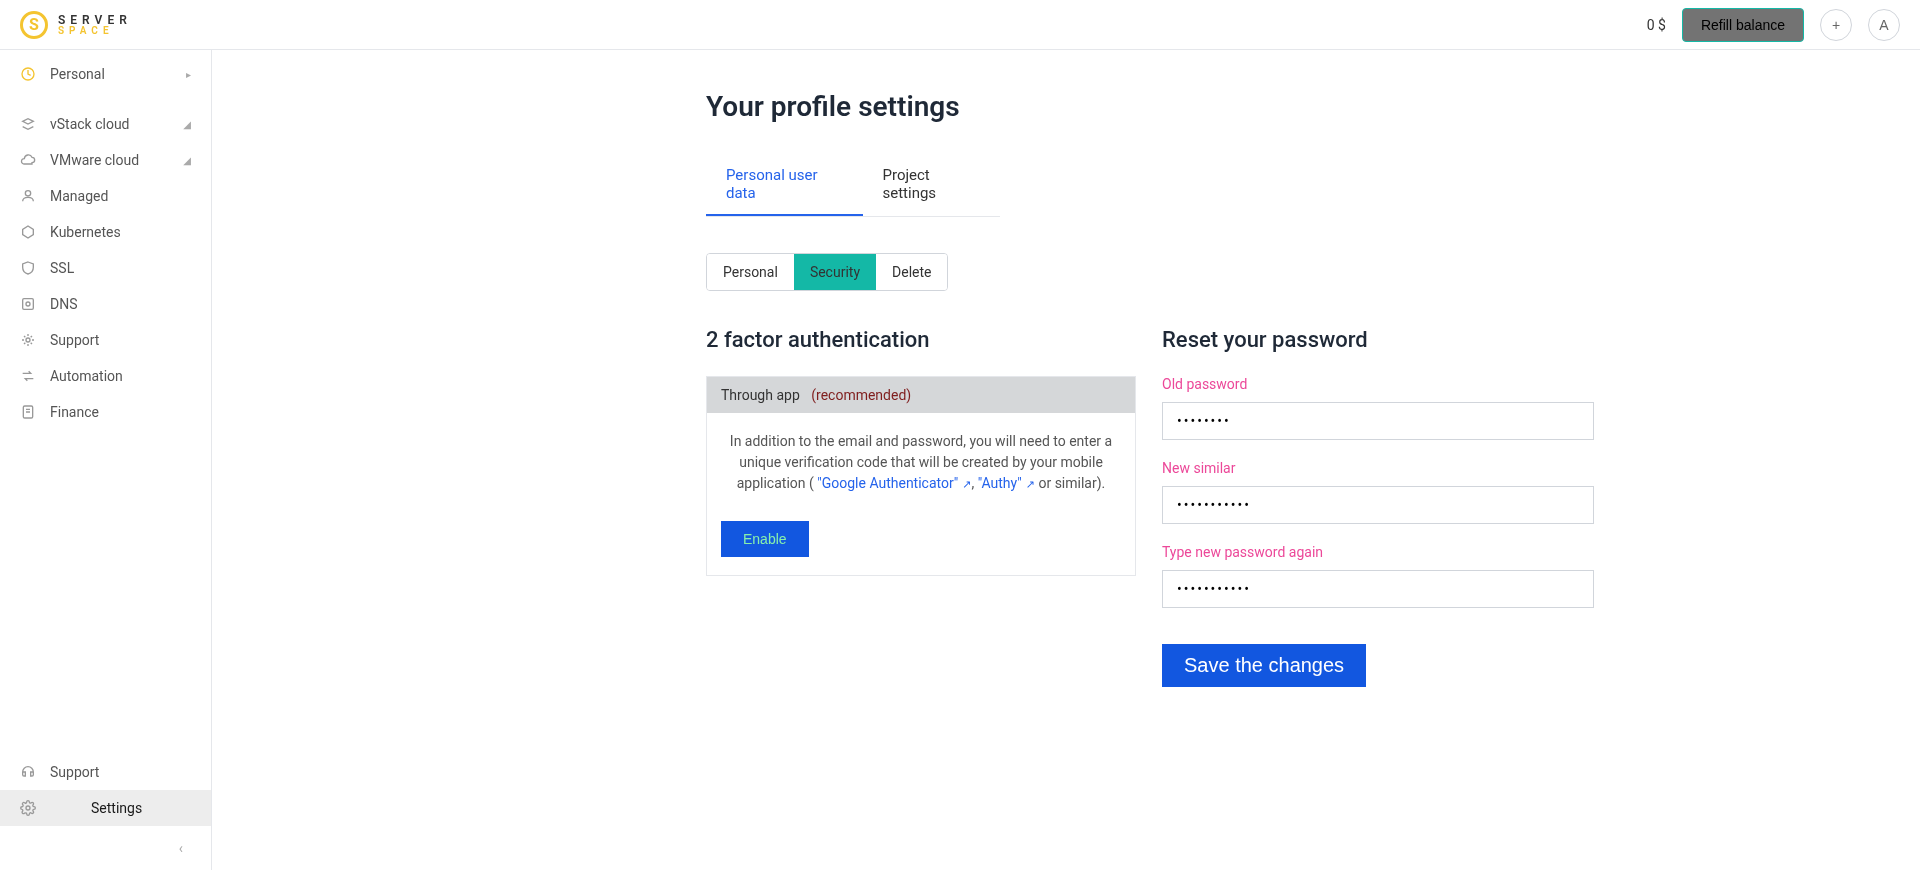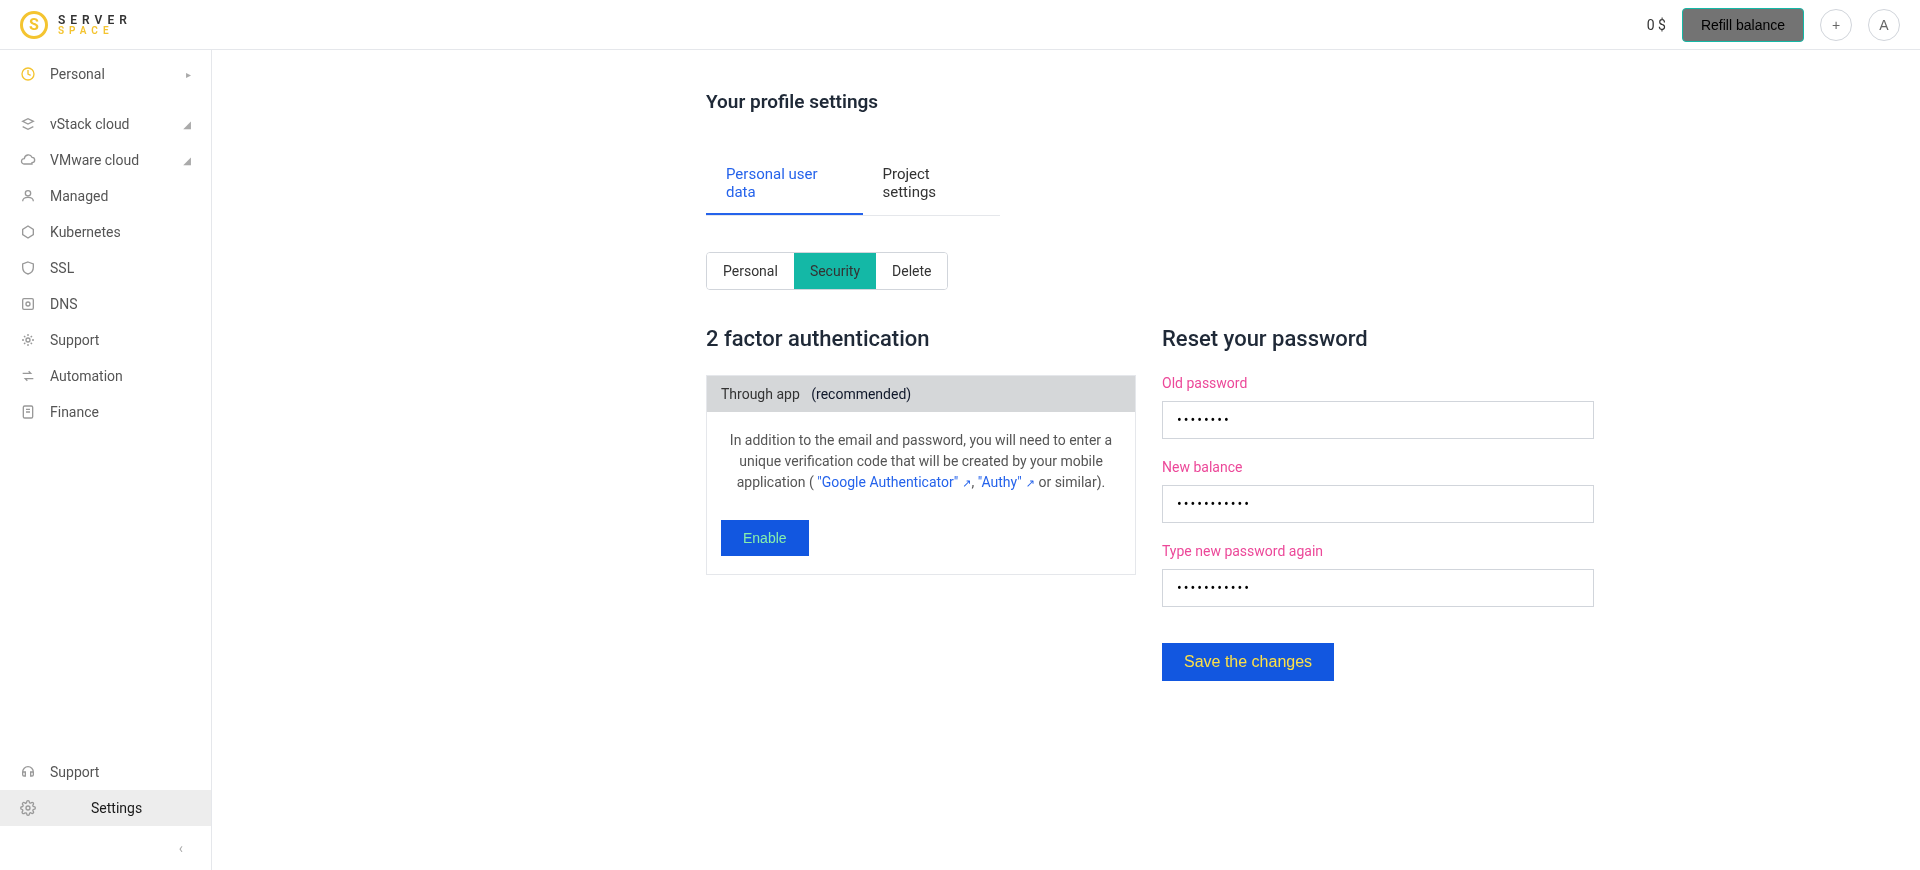"Your profile settings" .page-title { font-size: 19px -> 28px; margin-bottom: 40px -> 31px }
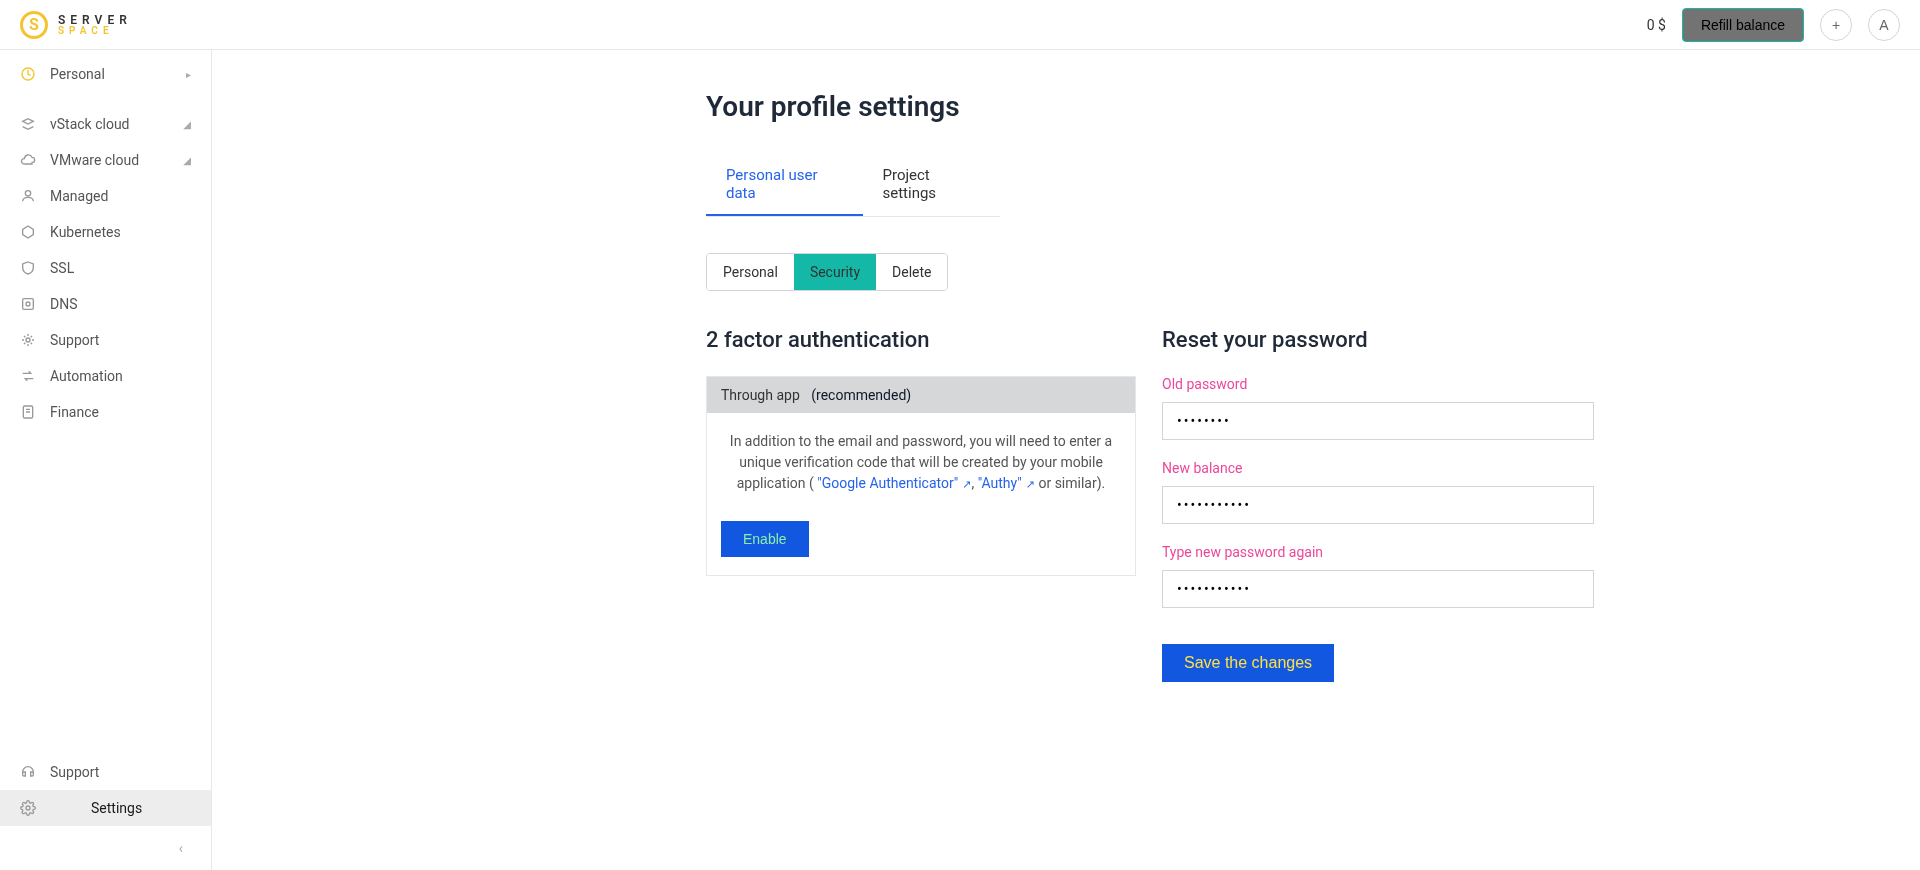"(recommended)" .twofa-header .rec { color: #0f172a -> #7f1d1d }
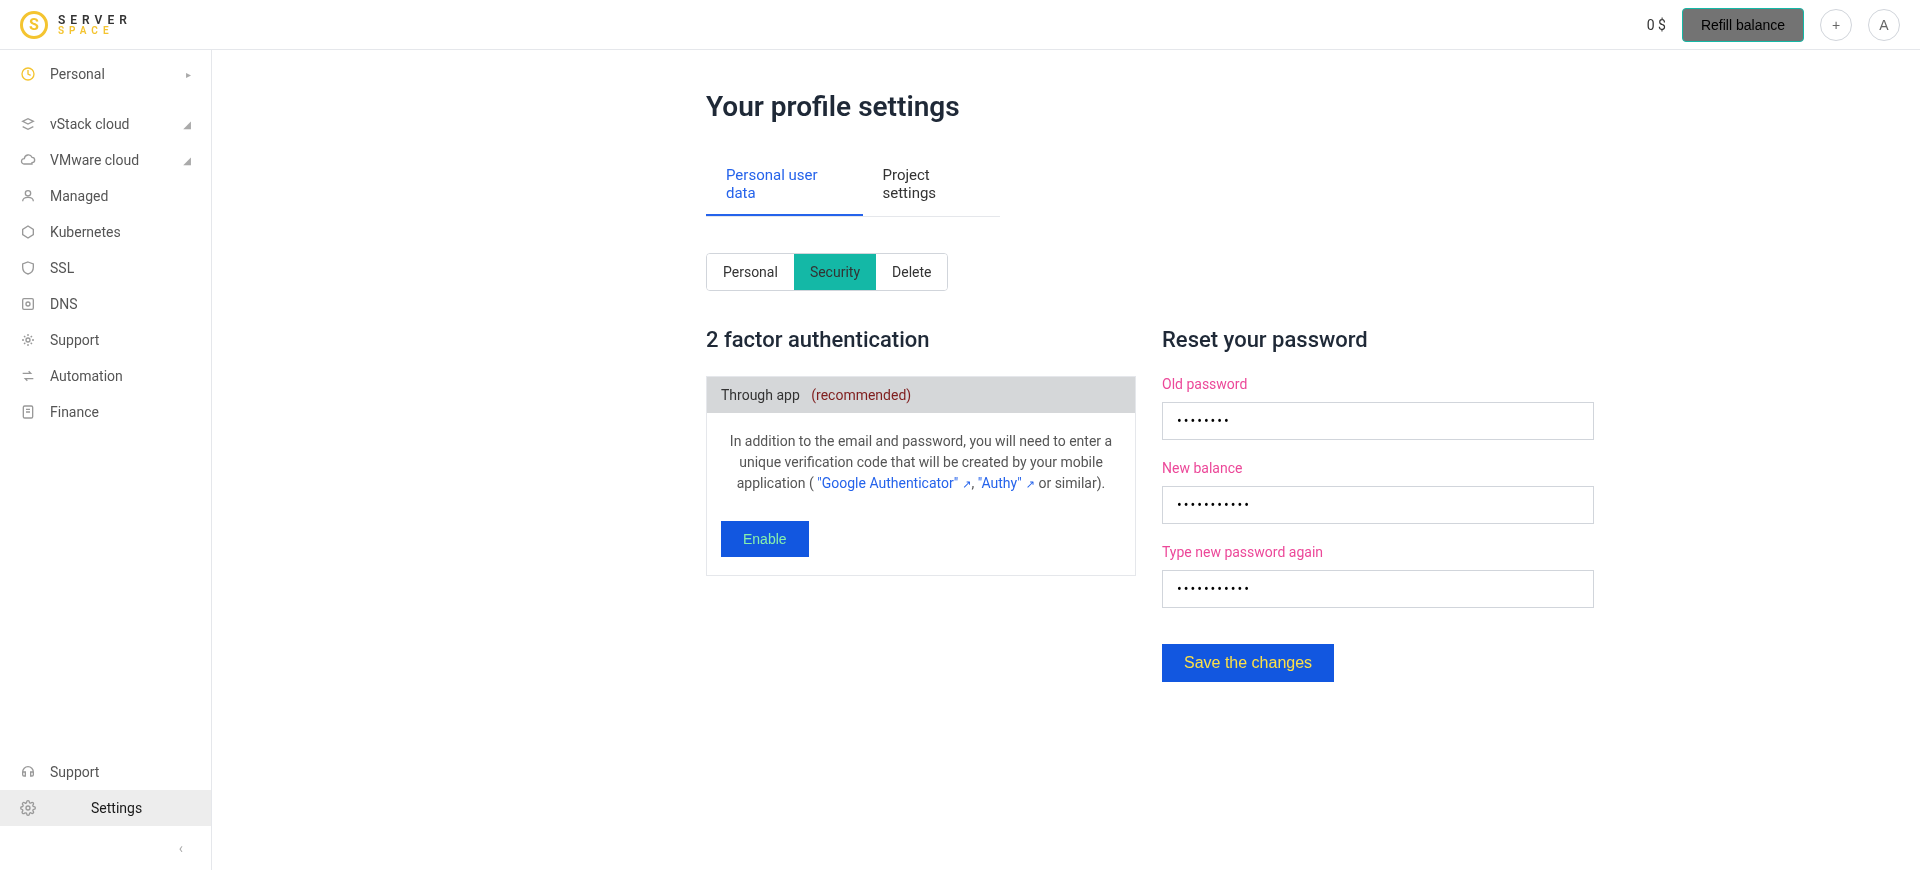"New balance" label.form-label { text: balance -> similar }
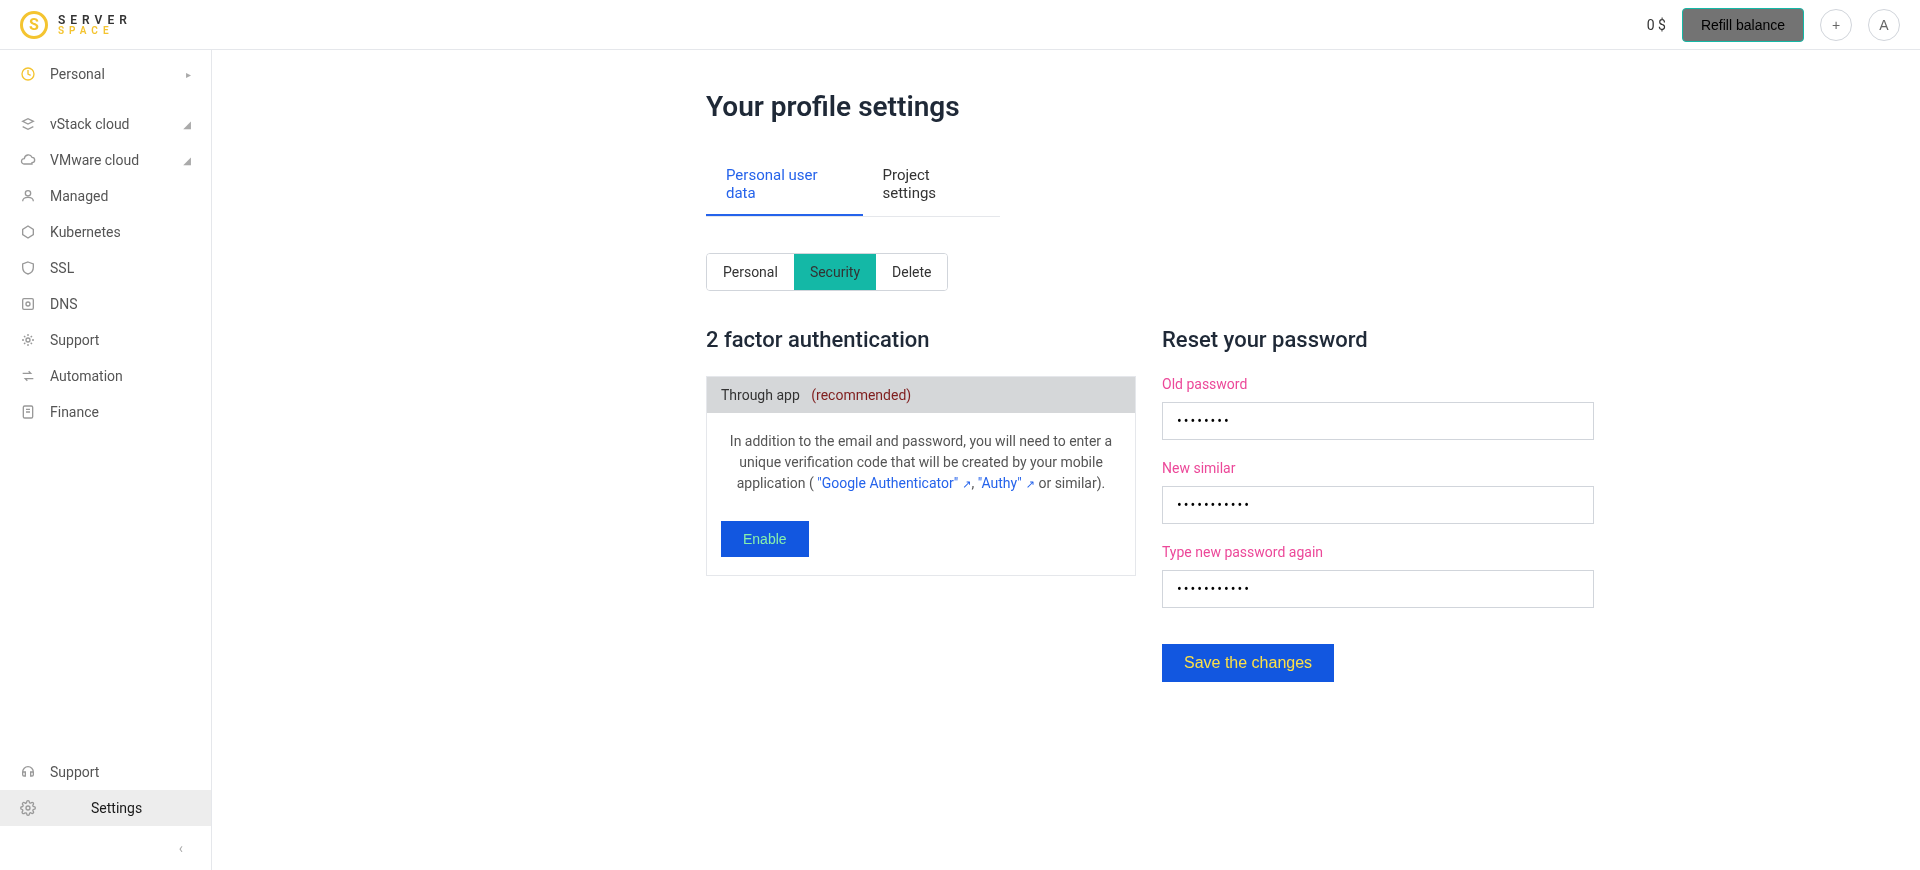"Save the changes" .btn-save { color: #fde047 -> #ffffff; font-size: 16px -> 20px }
